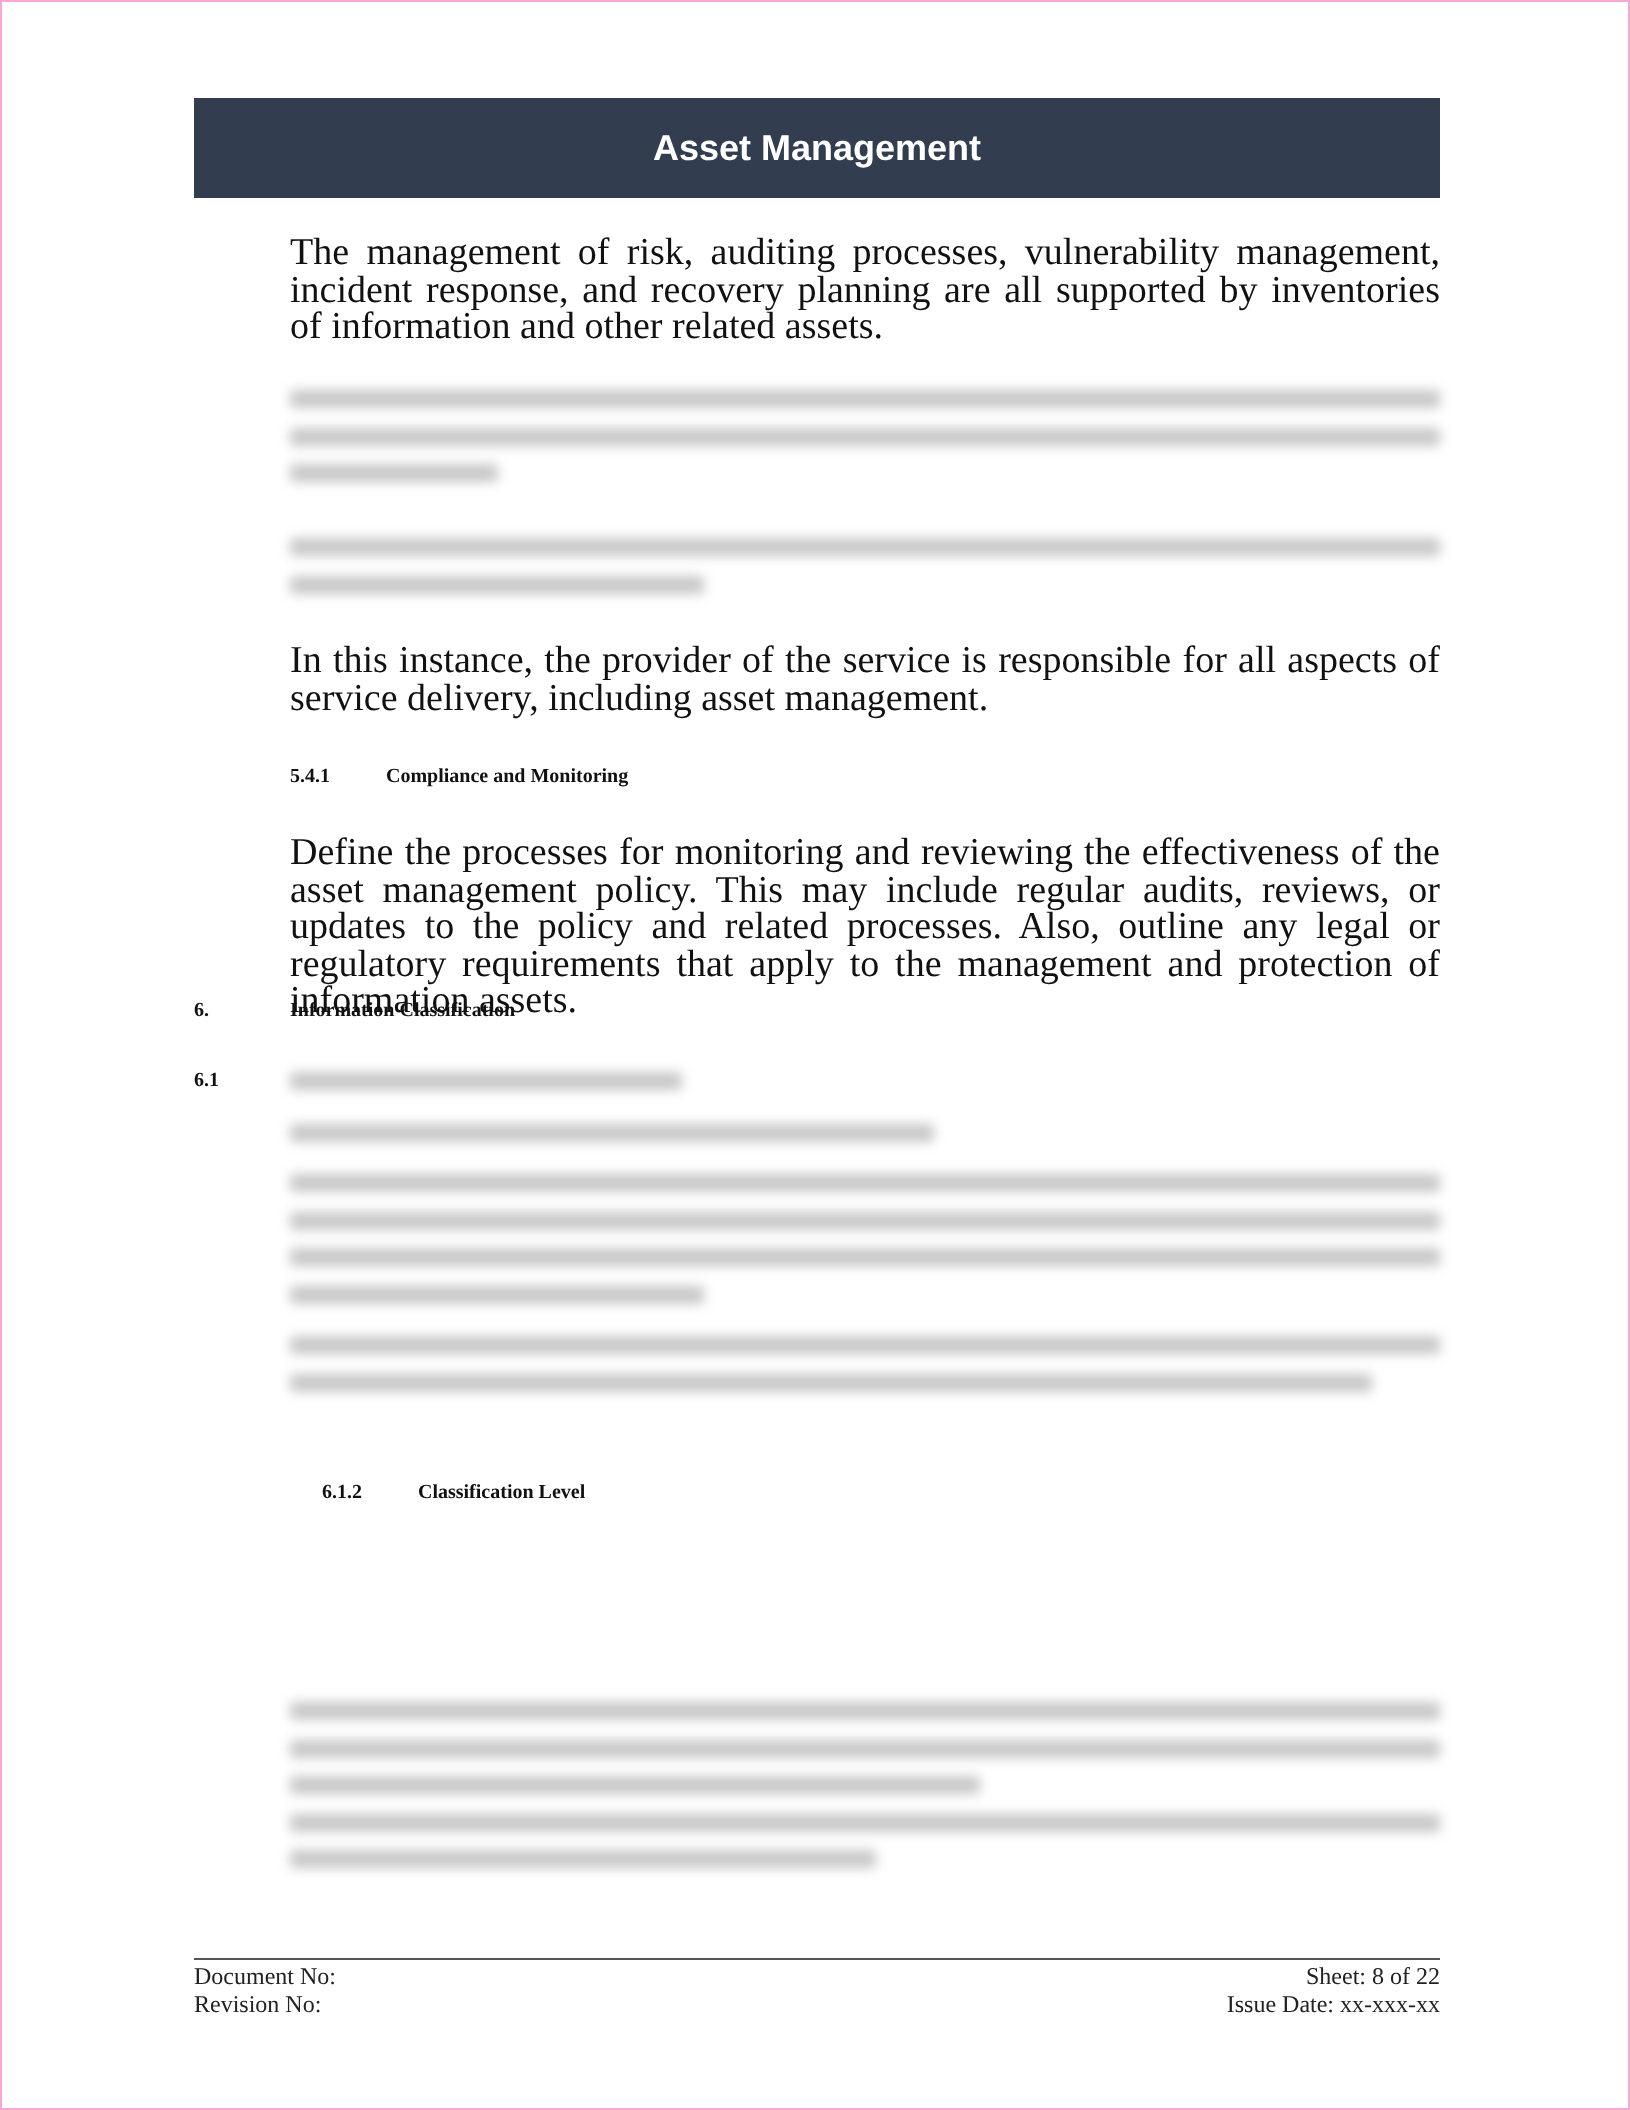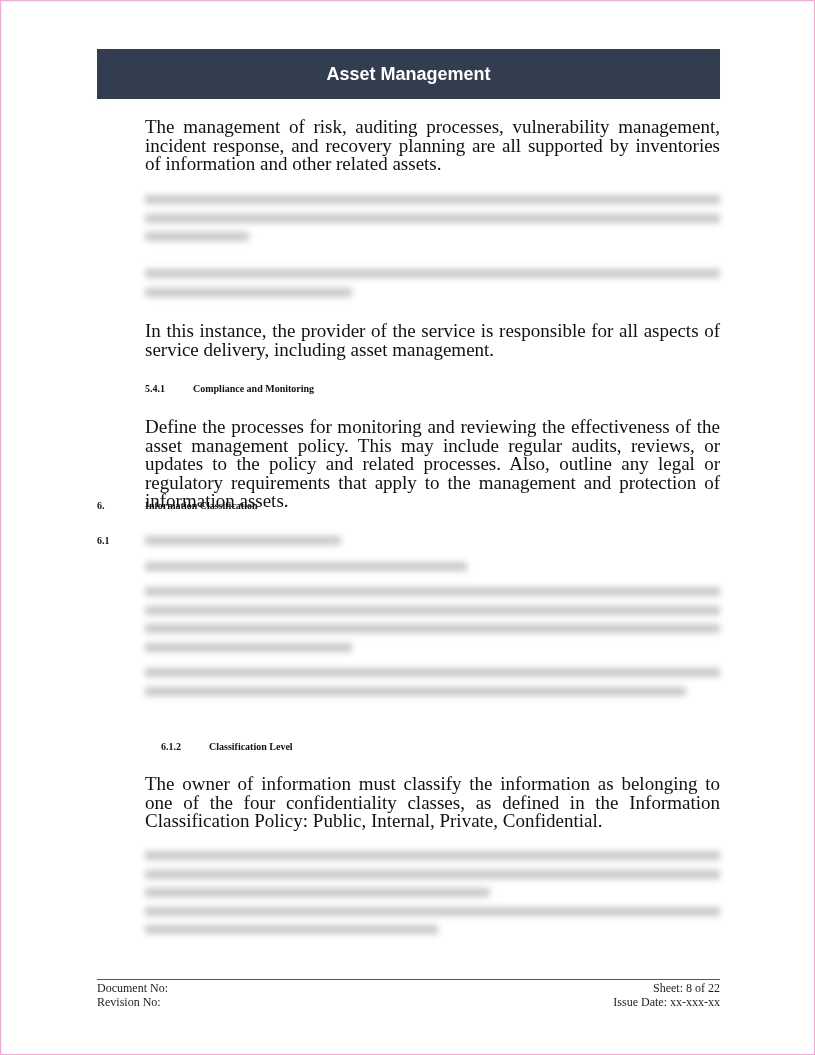"The owner of information must" div.para { html: <div>The owner of information must classify the information as belonging to one of the four confidentiality classes, as defined in the Information Classification Policy: Public, Internal, Private, Confidential.</div> -> none }
